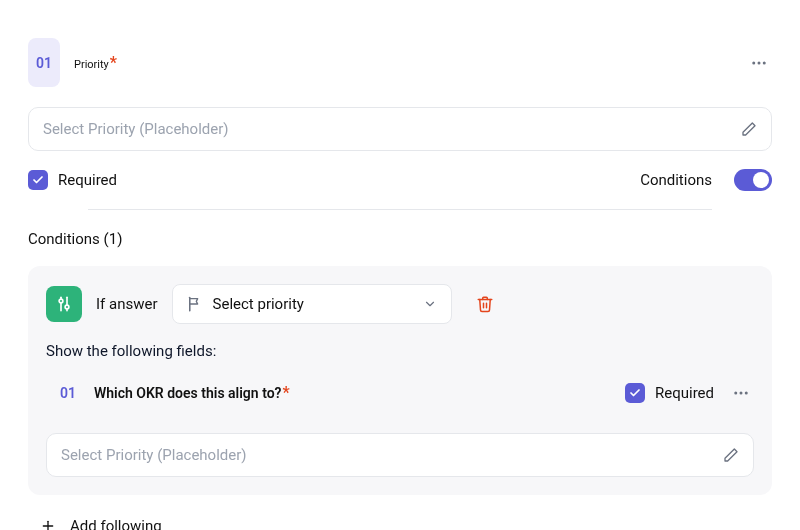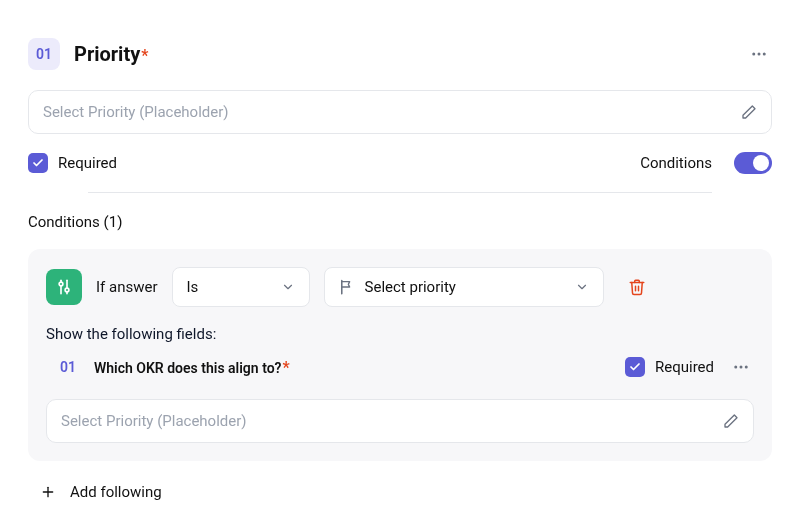"01" .num-badge { height: 32px -> 49px }
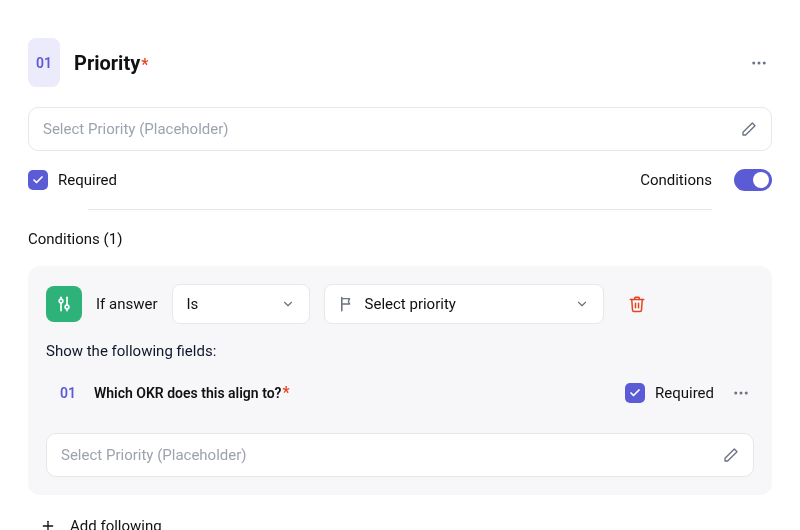"Priority" .field-title { font-size: 20px -> 11px; font-weight: 700 -> 400 }
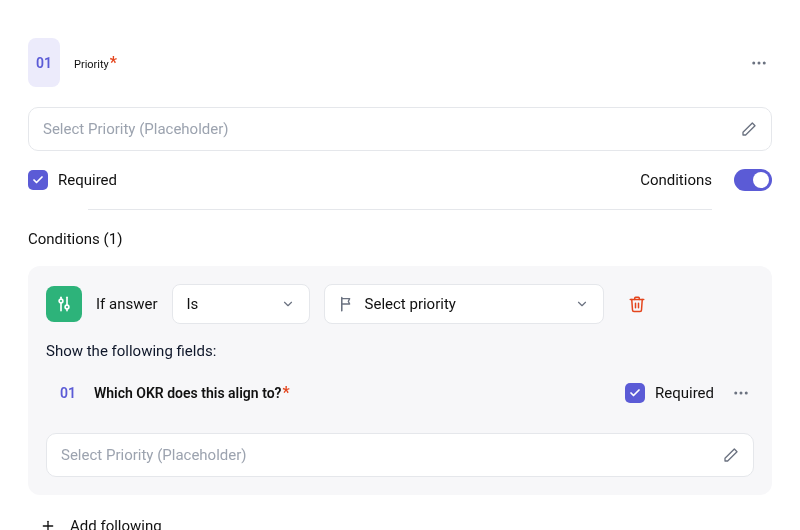"Is" div.dropdown { html: <div> <span>Is</span> <span> <svg> <polyline></polyline> </svg> </span> </div> -> none }
